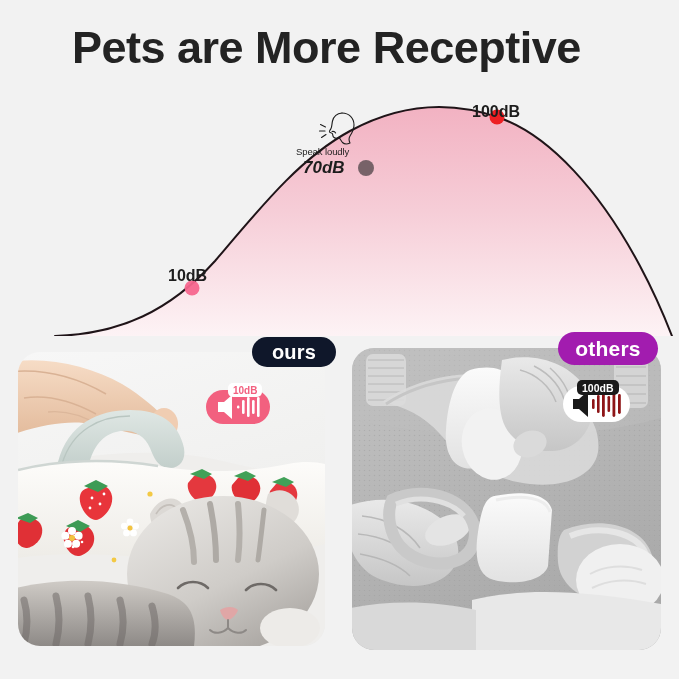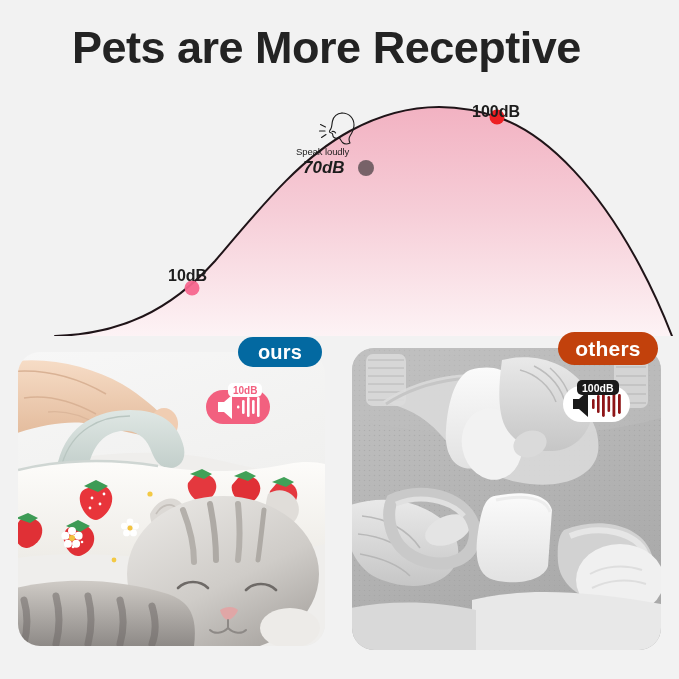"ours" .pill-ours { background: #0369a1 -> #0f172a; left: 238px -> 252px }
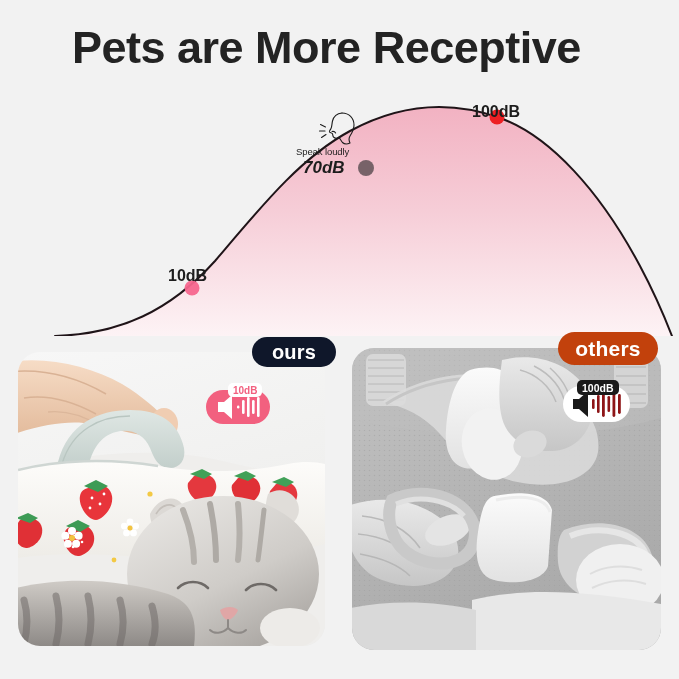"others" .pill-others { background: #c2410c -> #a21caf }
